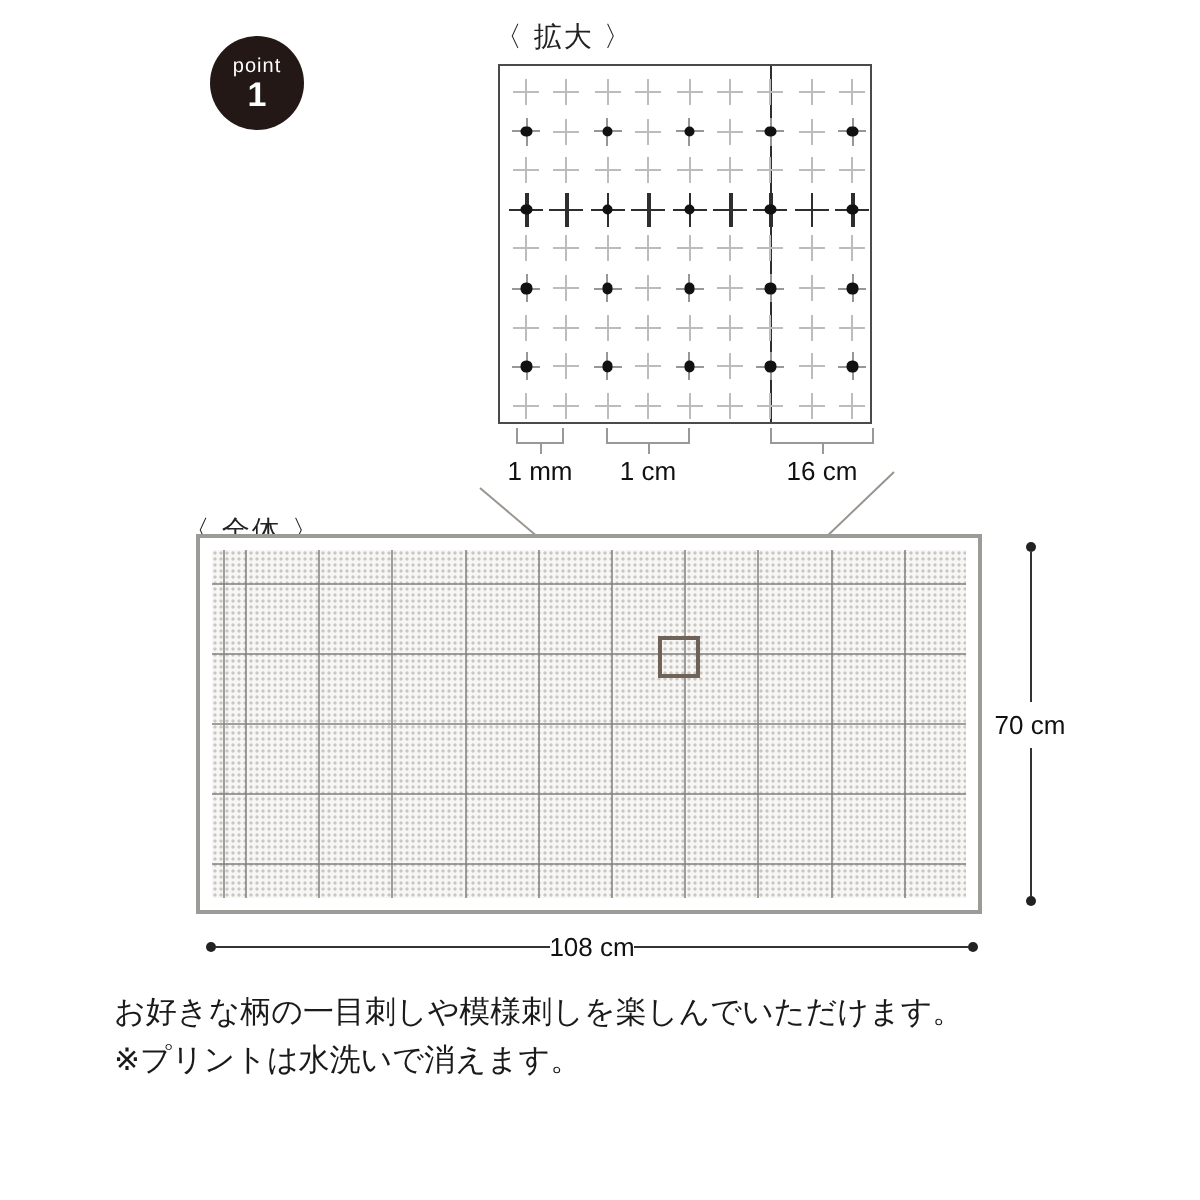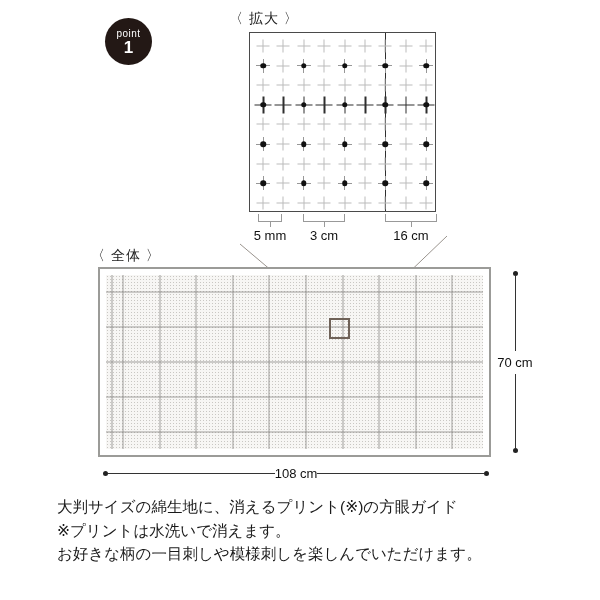"〈 拡大 〉" #enlarged-title { left: 229px -> 247px }
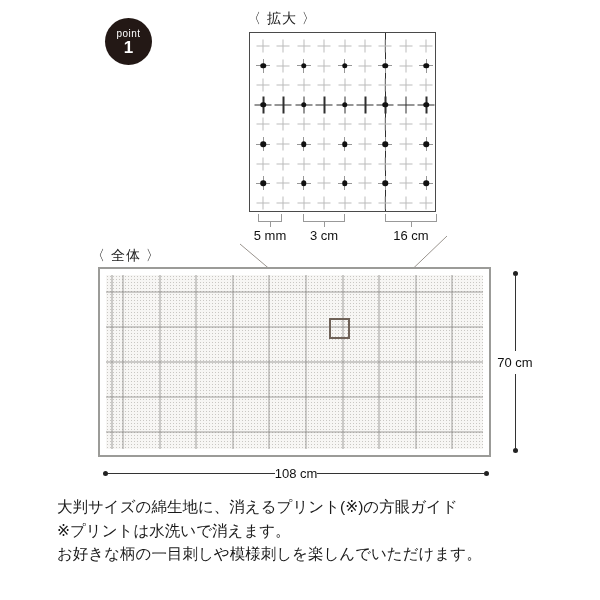"5 mm" div.bracket-label { text: 5 -> 1 }
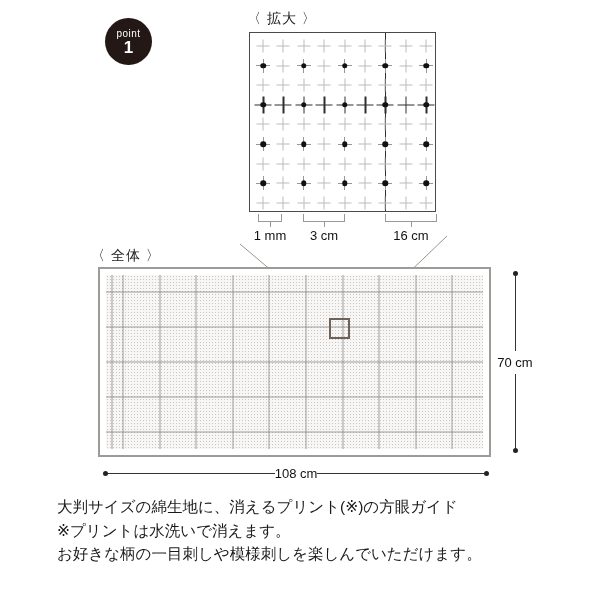"3 cm" div.bracket-label { text: 3 -> 1 }
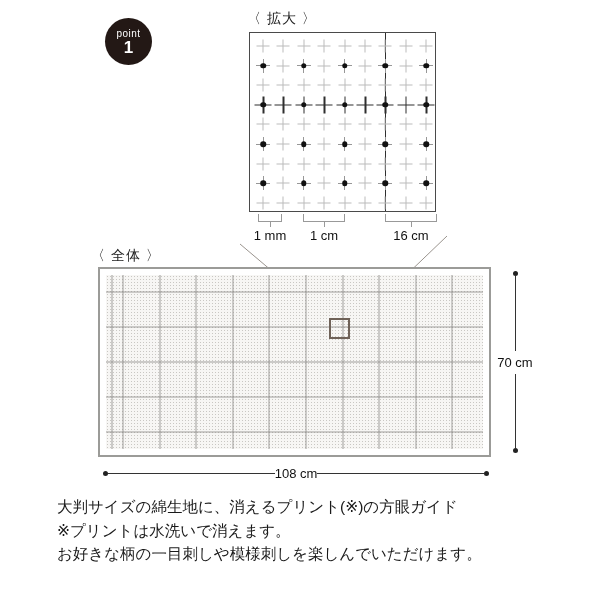"〈 全体 〉" #overall-title { top: 247px -> 257px }
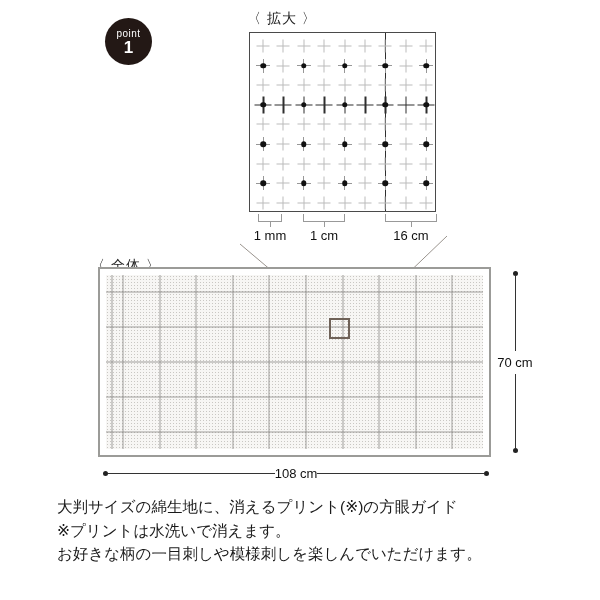"大判サイズの綿生地に、消えるプリント(※)の方眼ガイド" div { html: <div>大判サイズの綿生地に、消えるプリント(※)の方眼ガイド</div> -> none }
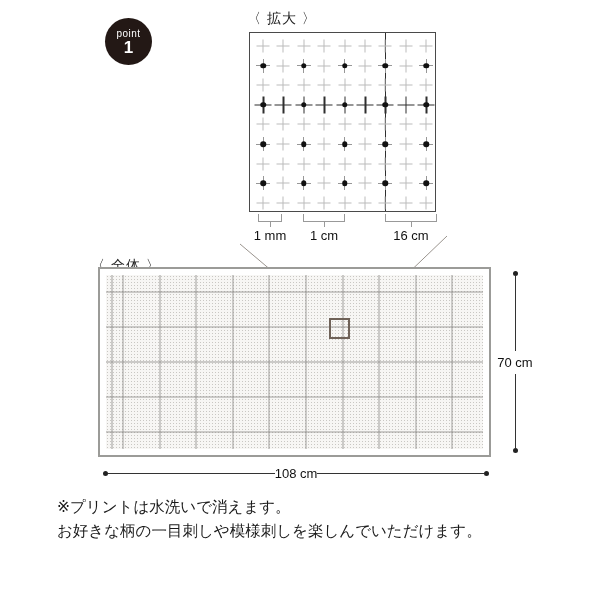"※プリントは水洗いで消えます。" div { order: before "お好きな柄の一目刺しや模様刺しを楽しんでいただけます。" -> after "お好きな柄の一目刺しや模様刺しを楽しんでいただけます。" }
